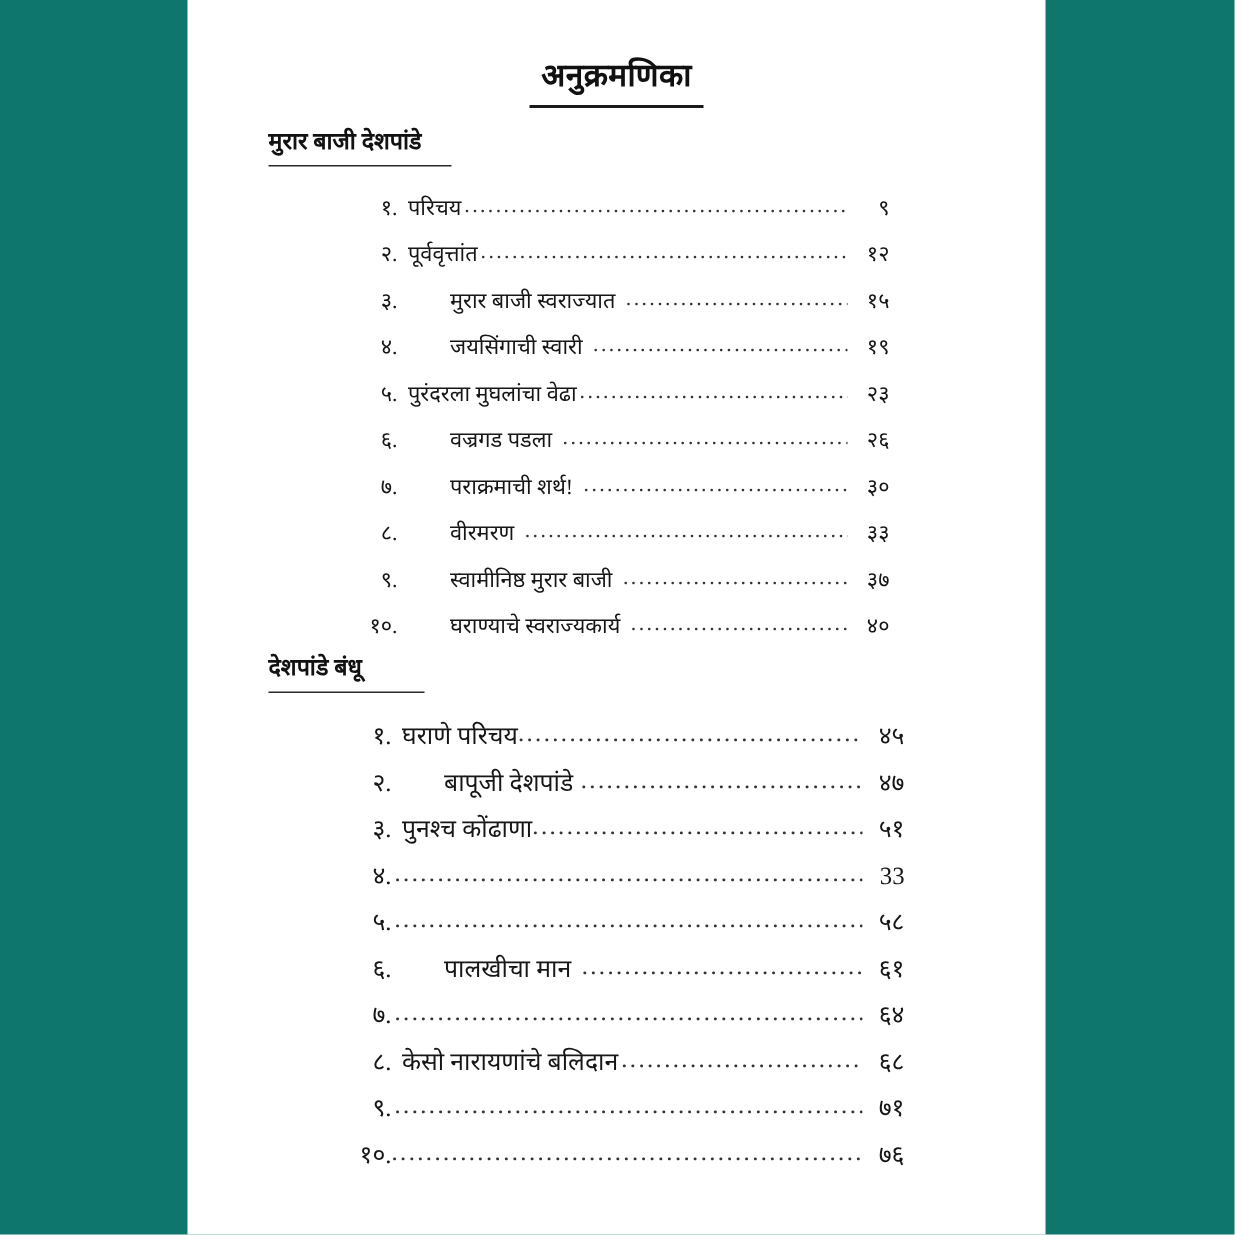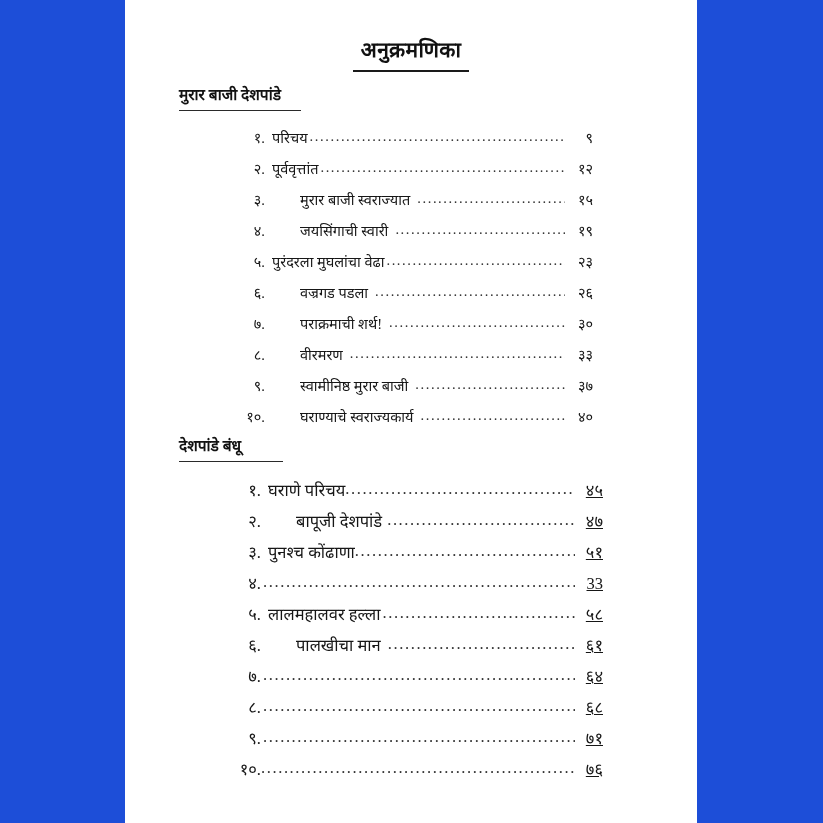"अनुक्रमणिका" #viewport { background: #1d4ed8 -> #0f766e }
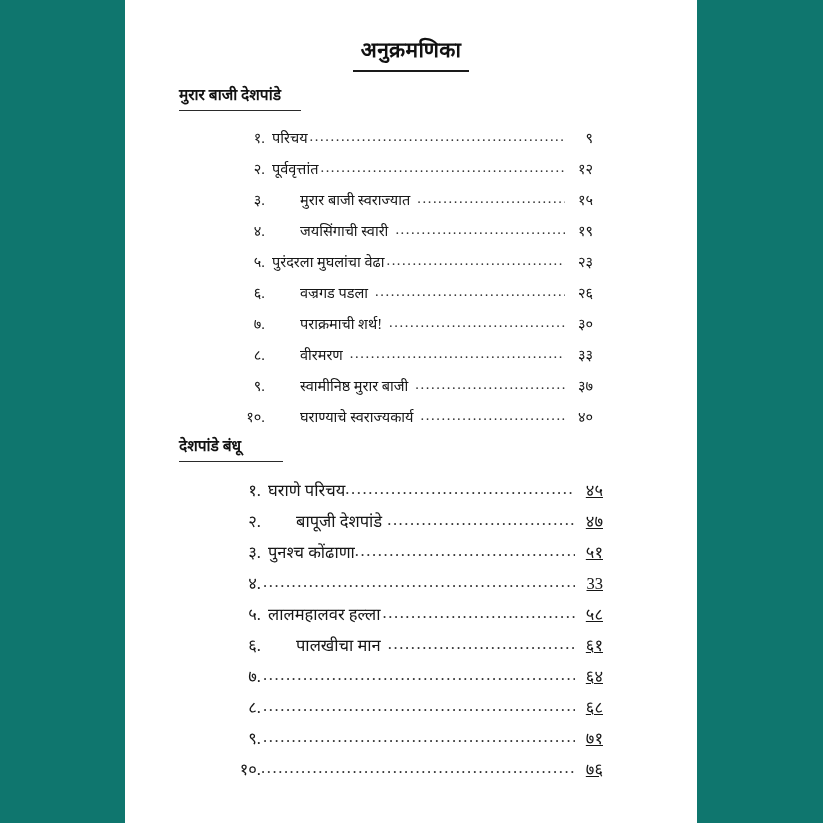"४५" #section-1 .toc-page { text-decoration: underline -> none }
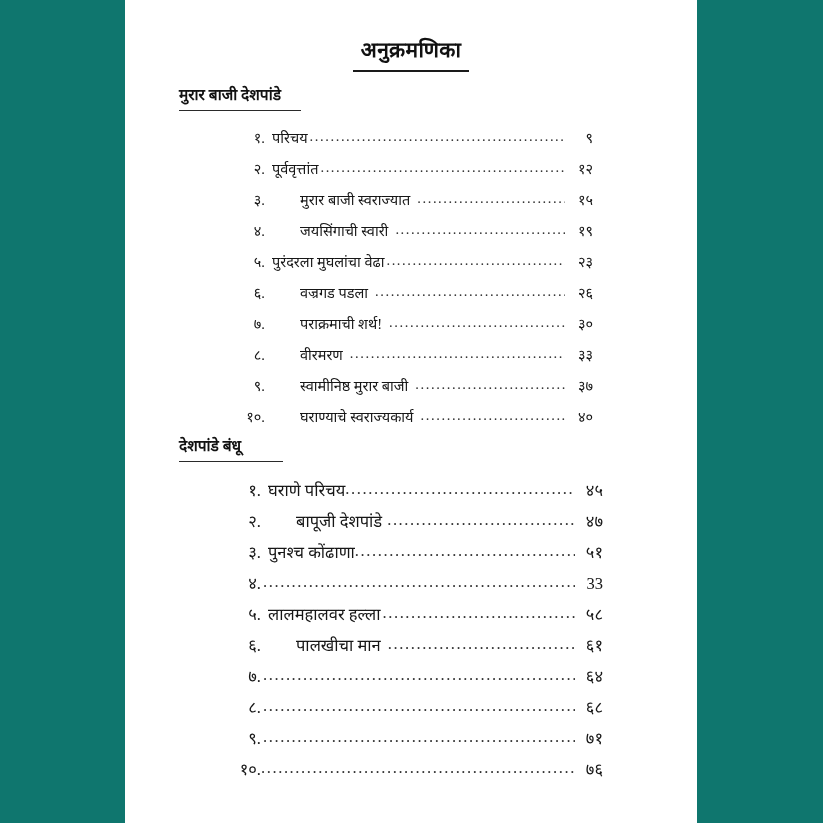"लालमहालवर हल्ला" span.toc-label { html: <span>लालमहालवर हल्ला</span> -> none }
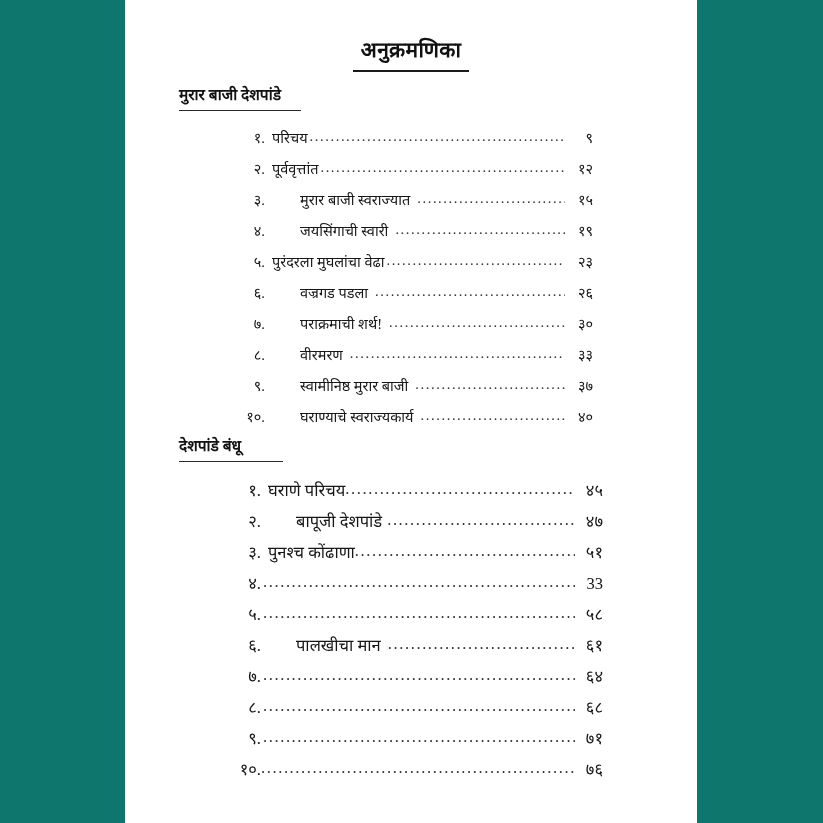"केसो नारायणांचे बलिदान" span.toc-label { html: none -> <span>केसो नारायणांचे बलिदान</span> }
